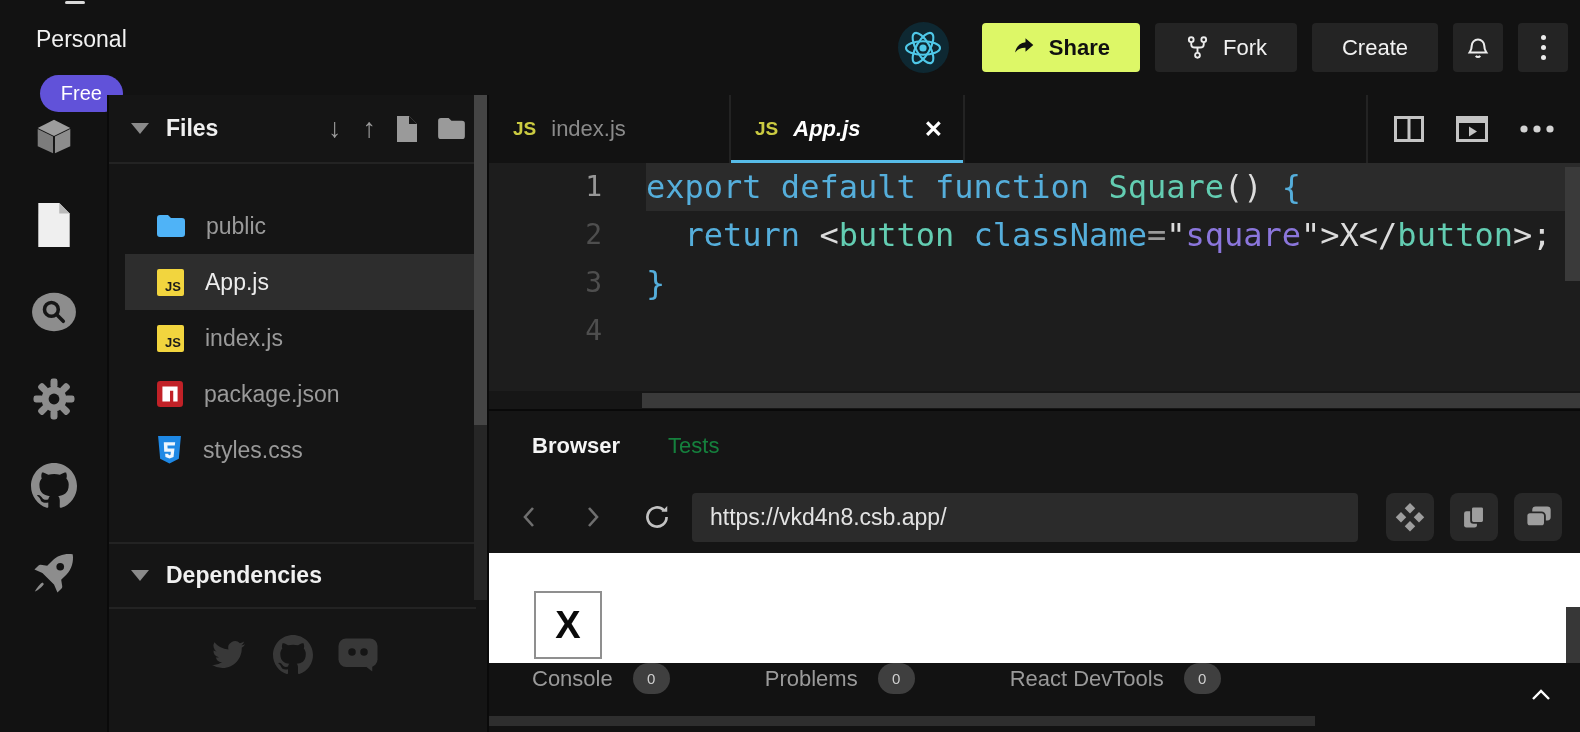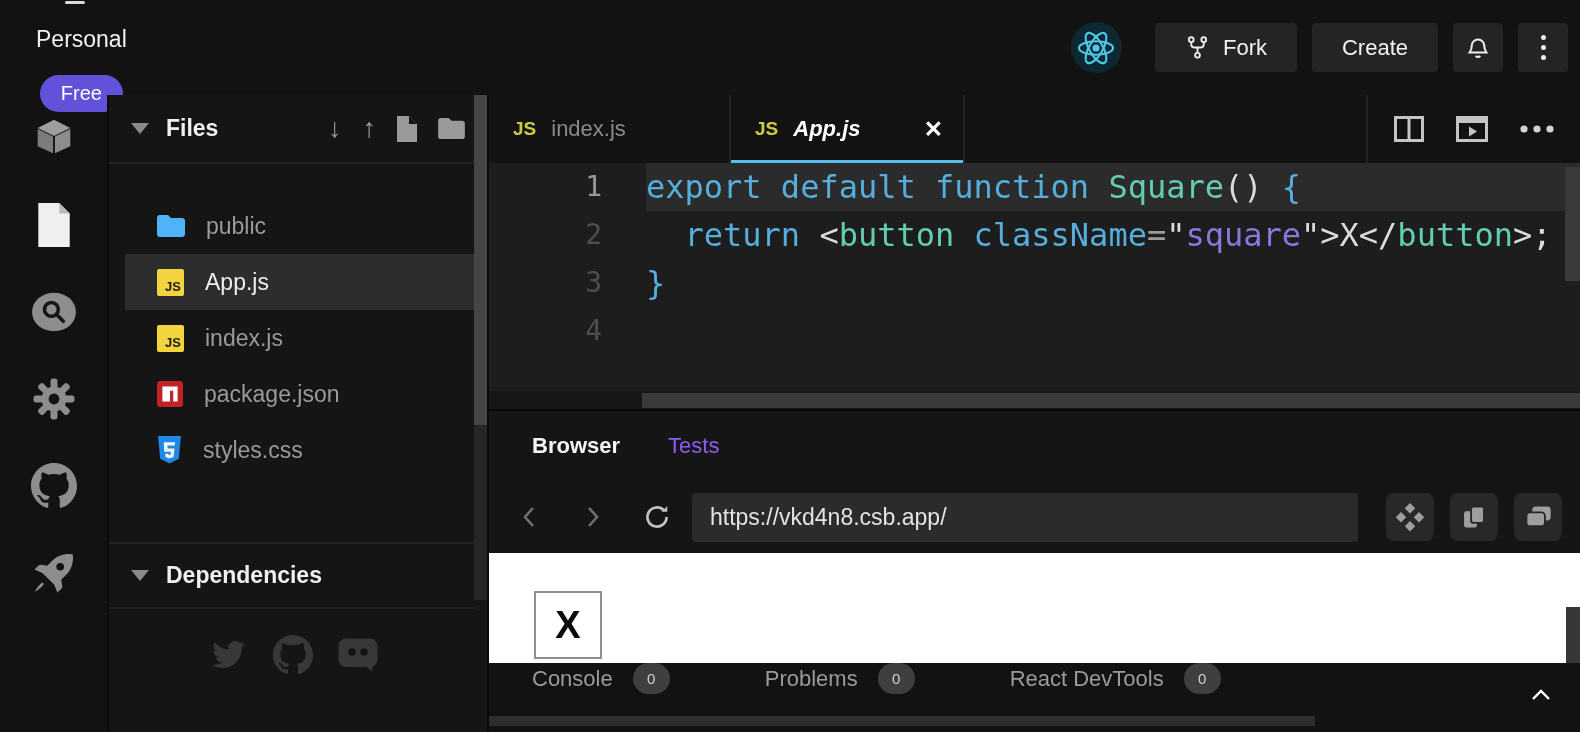"Share" button.btn { html: none -> <button> <span> <svg> <path></path> </svg> </span> <span>Share</span> </button> }
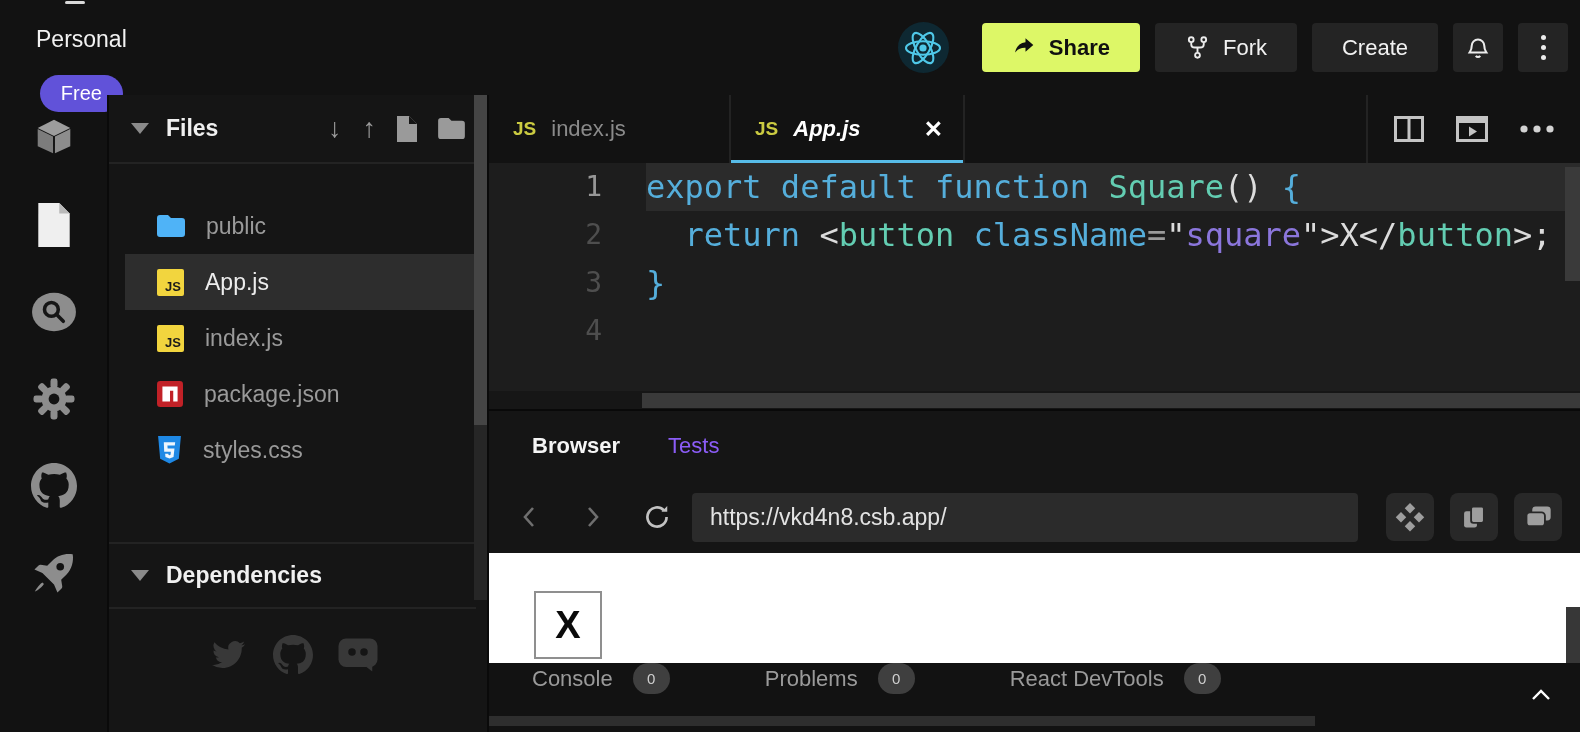"Tests" .btab.idle { color: #8b5cf6 -> #15803d }
